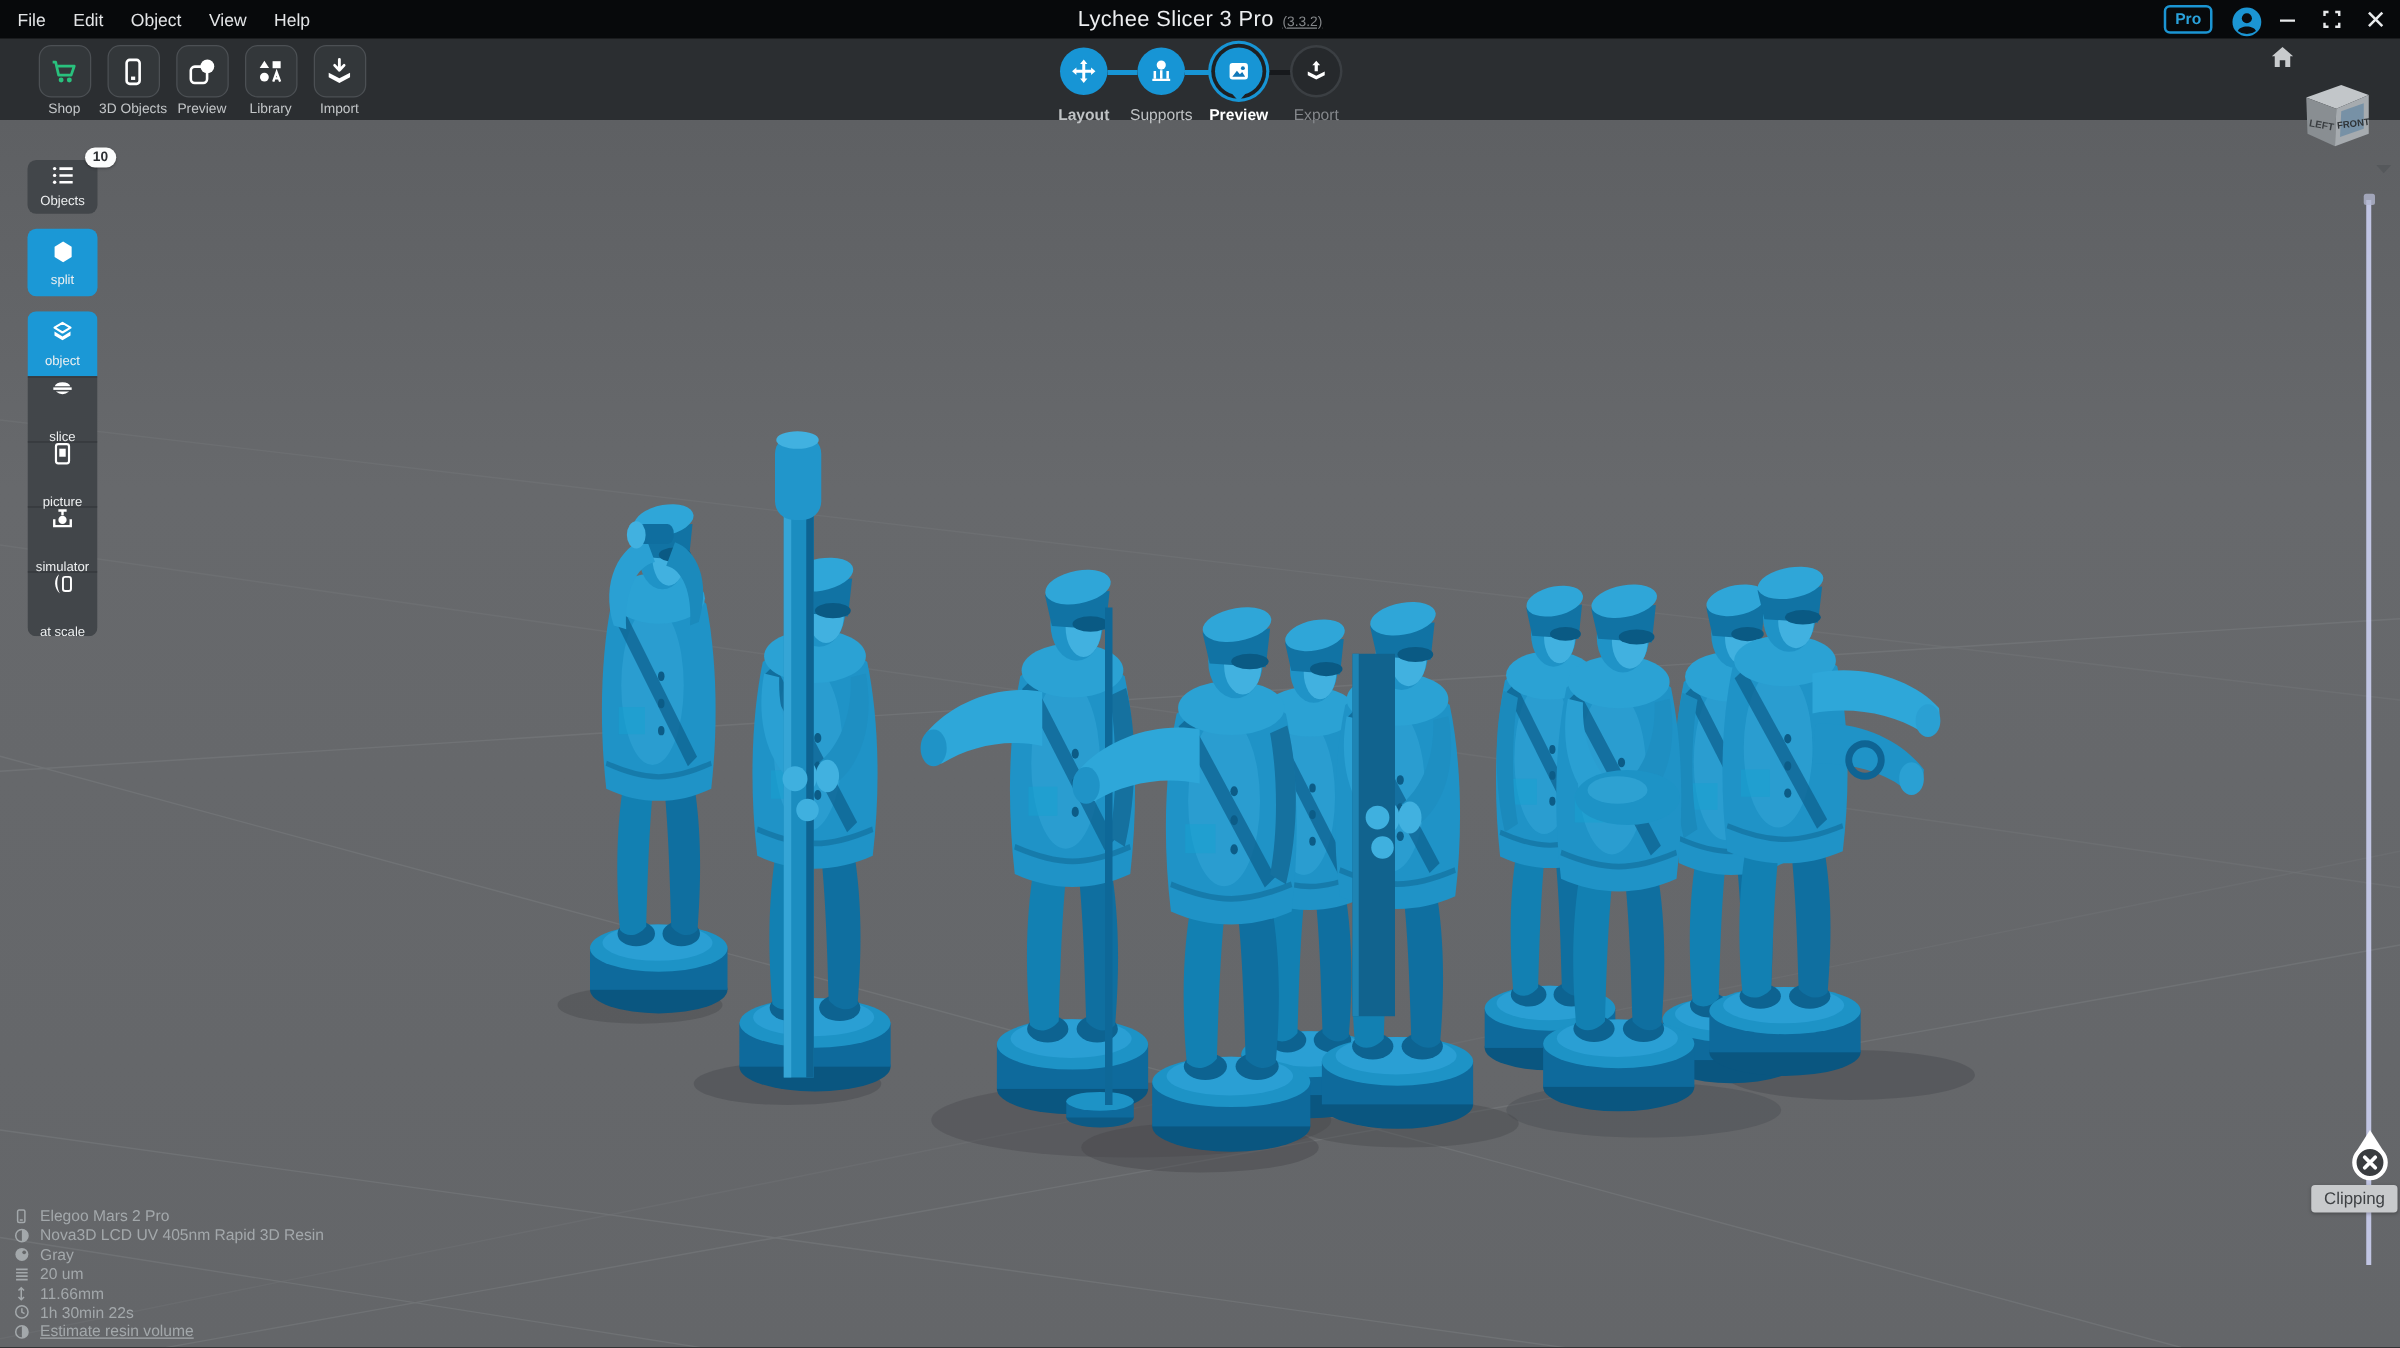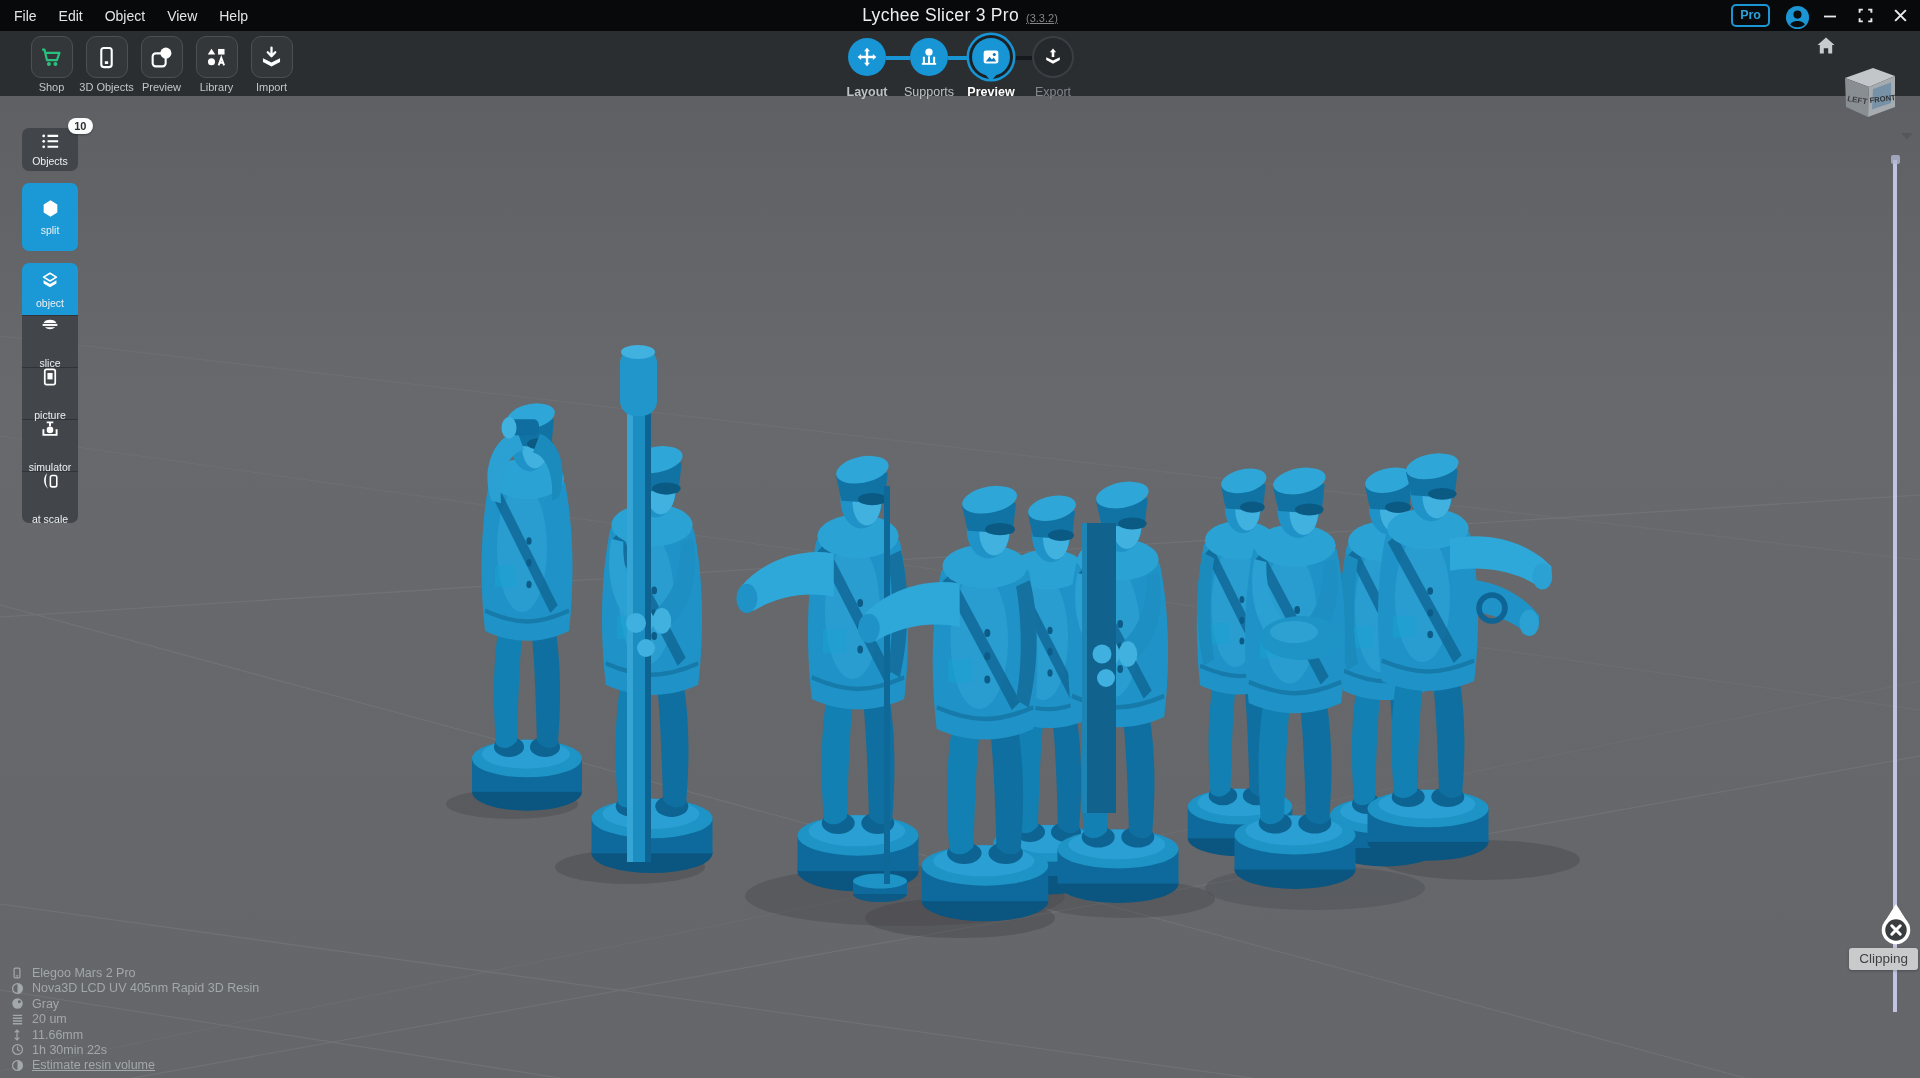"split" .split-btn { height: 68px -> 54px }
